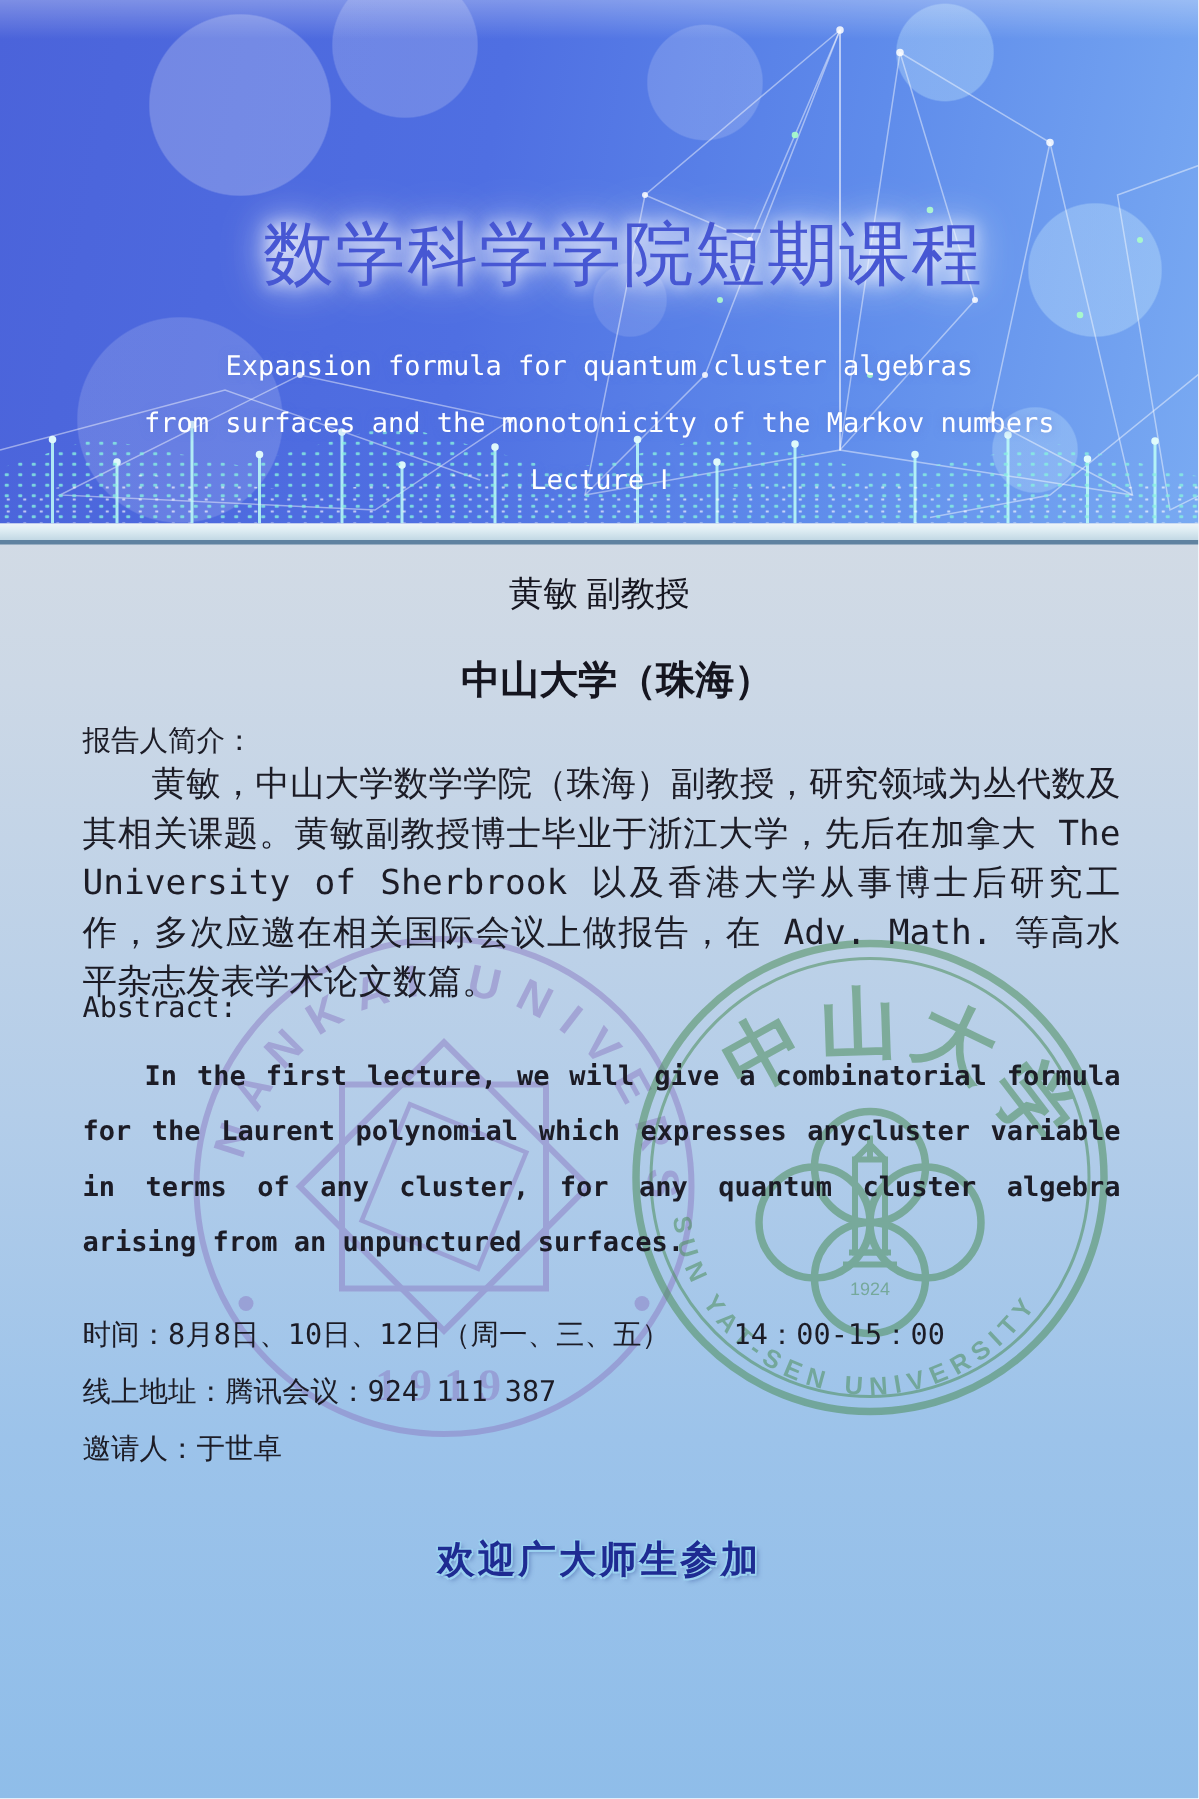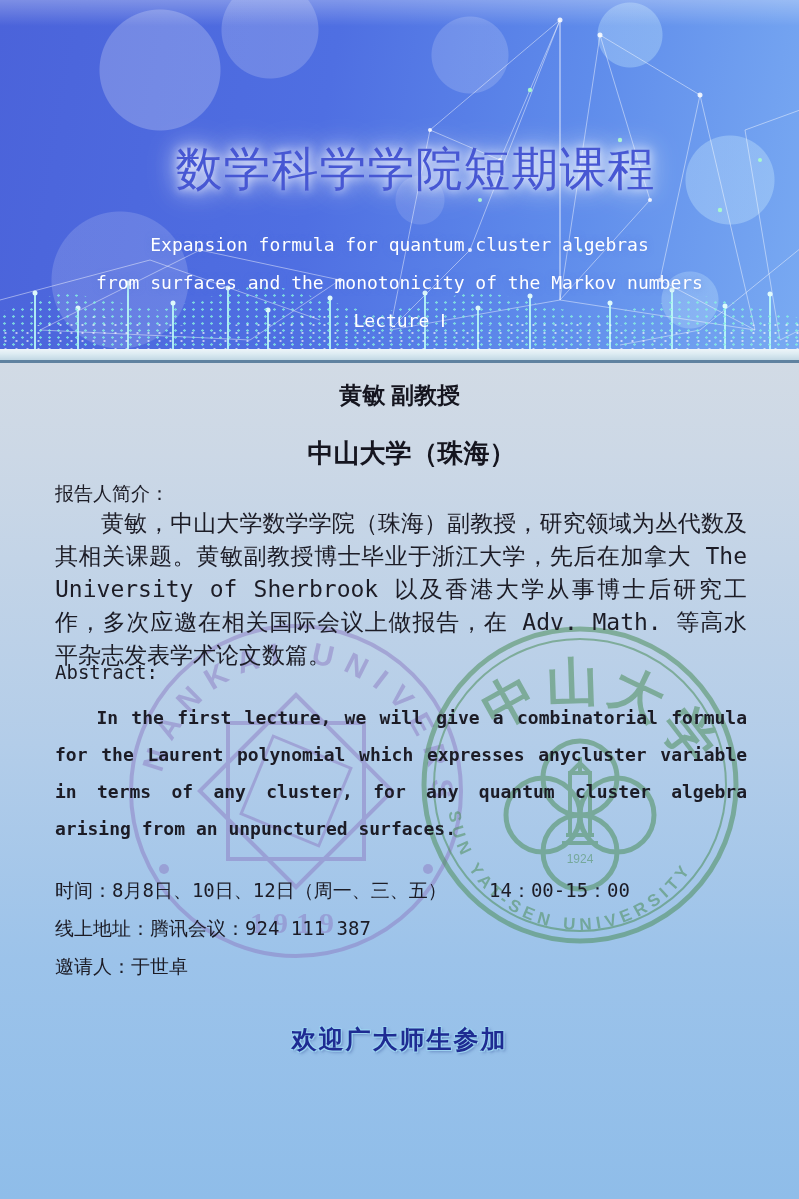"黄敏 副教授" .speaker-name { font-weight: bold -> normal }
